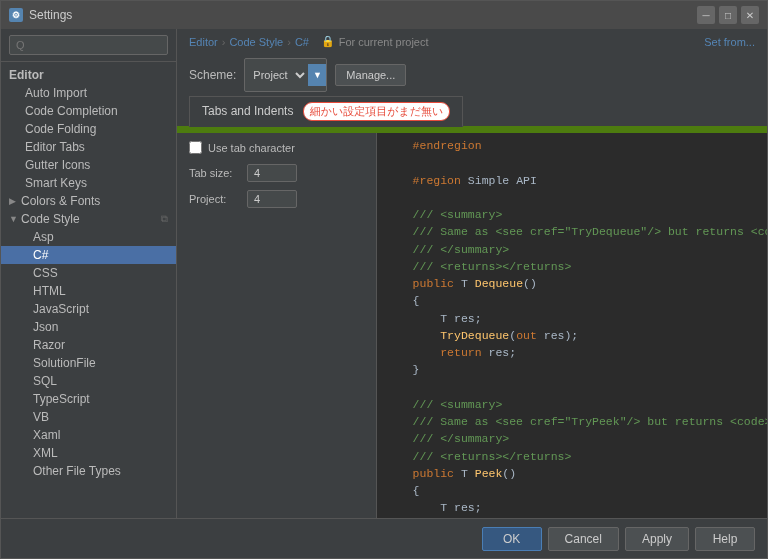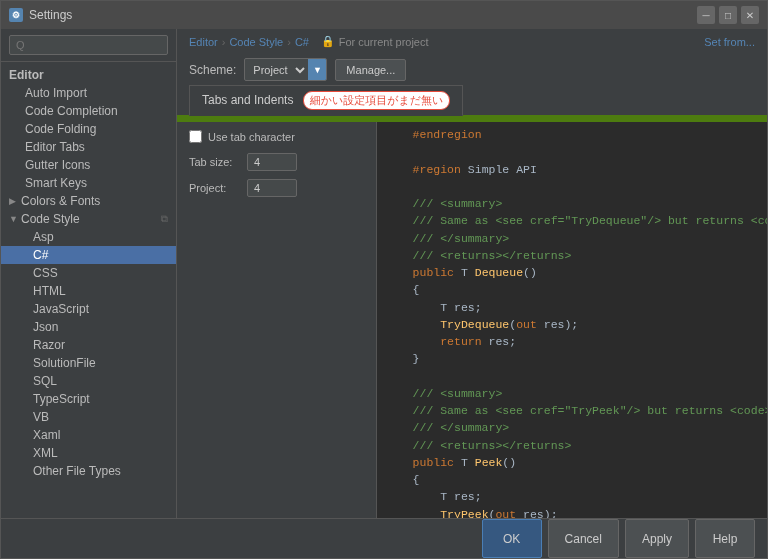"Project" .scheme-dropdown { height: 23px -> 34px }
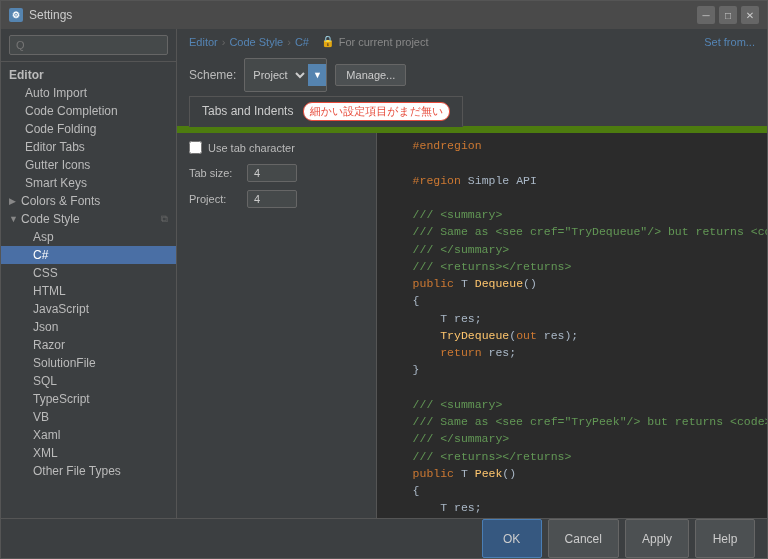"OK" .bottom-bar { align-items: none -> center }
